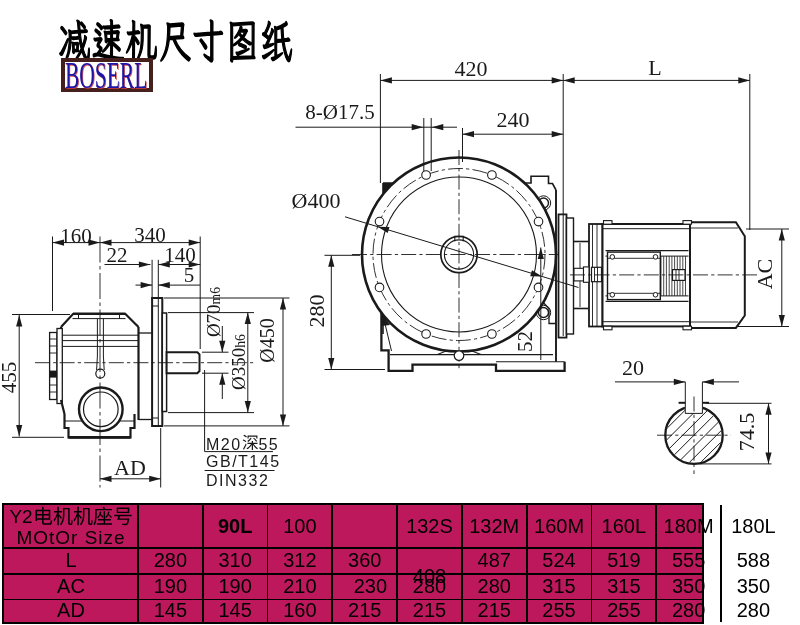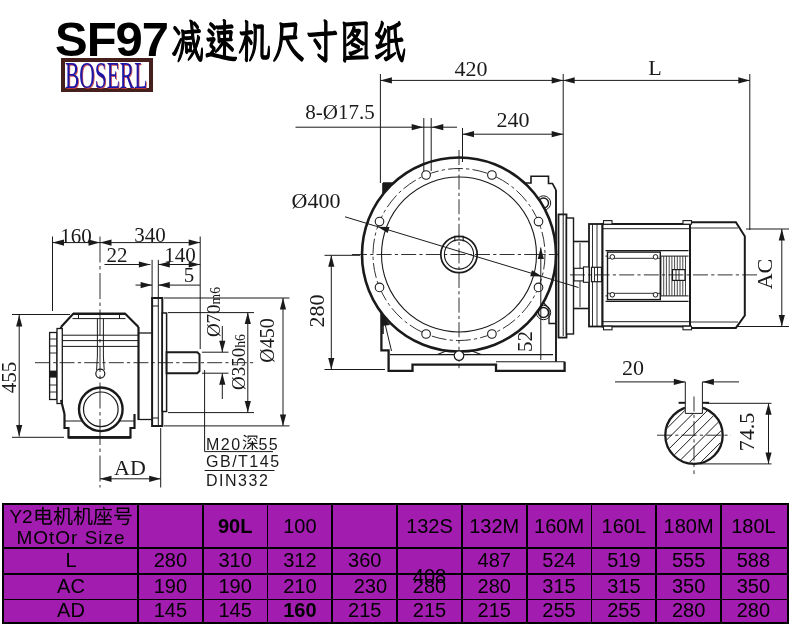"SF97" span.latin { html: <span>SF97</span> -> none }
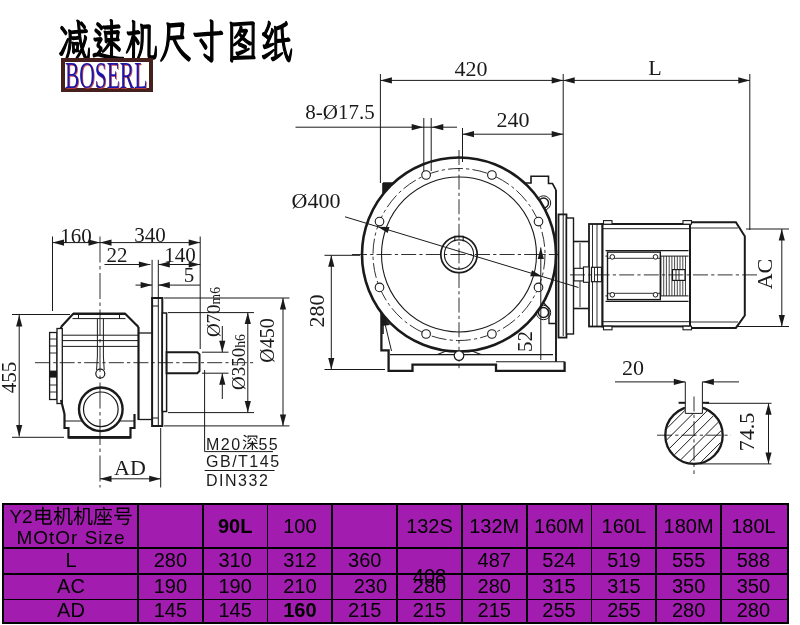"Y2" .dimtable { background: #a21caf -> #be185d; width: 787px -> 702px }
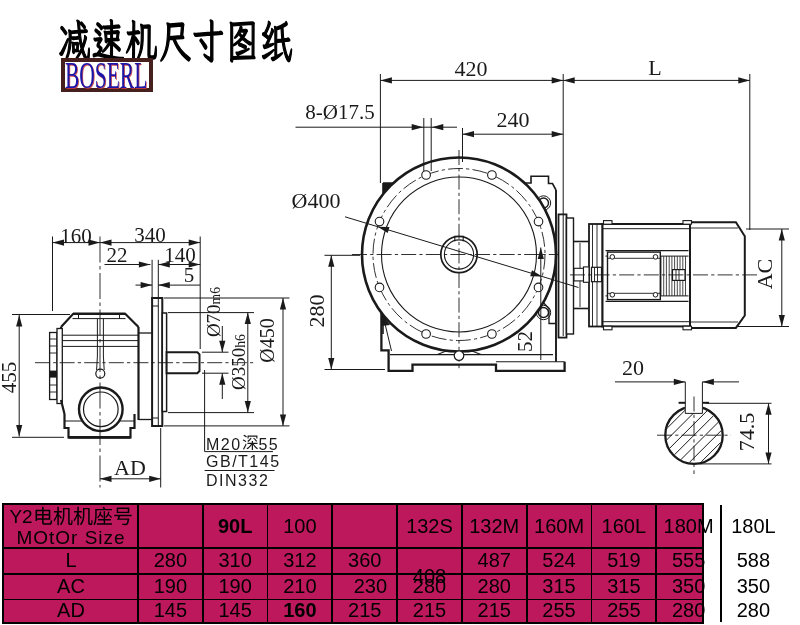"160" div.cell { font-weight: bold -> none }
